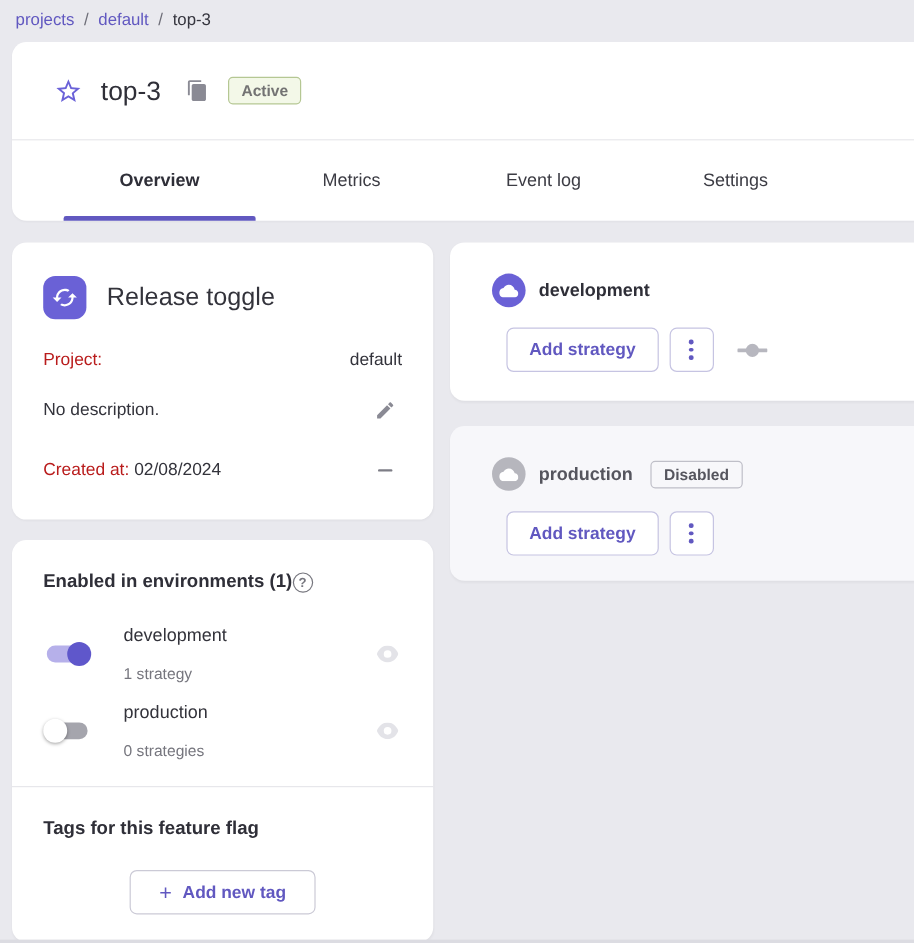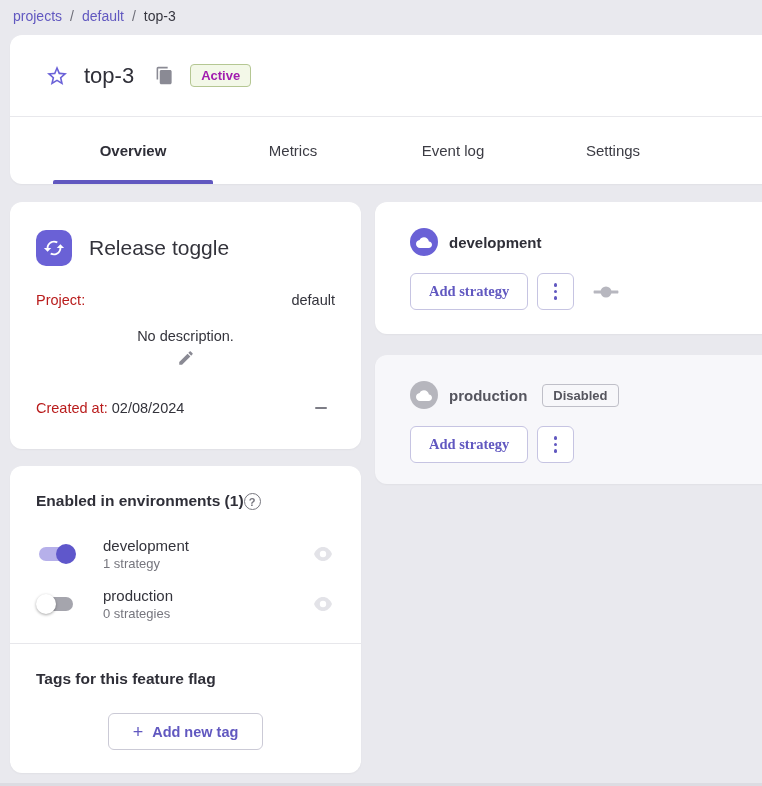"Active" .badge-active { color: #a21caf -> #737373 }
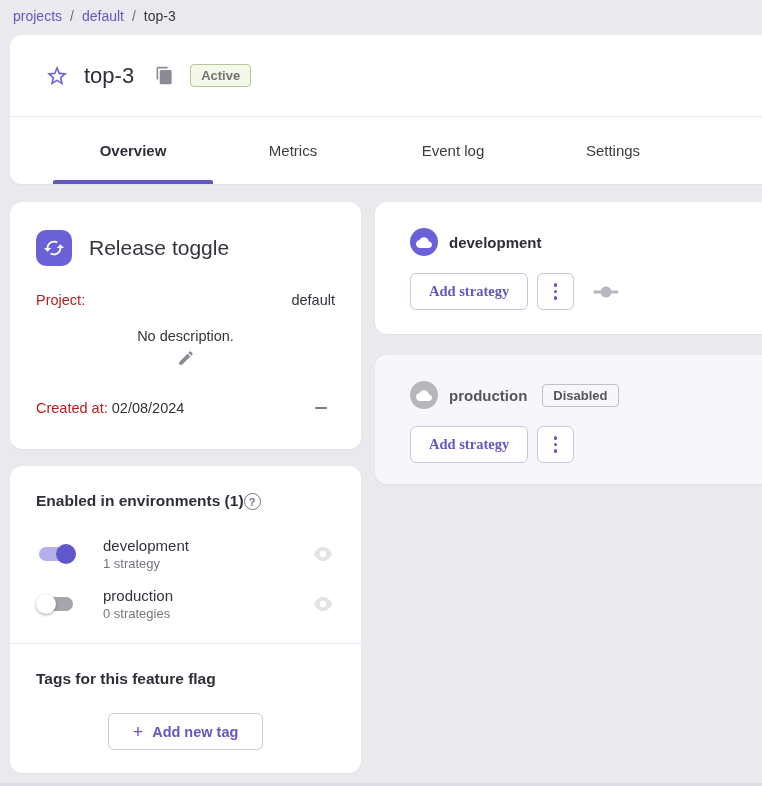"Add strategy" .btn-outline { font-family: Liberation Serif, serif -> Liberation Sans, sans-serif; margin-left: none -> 12px }
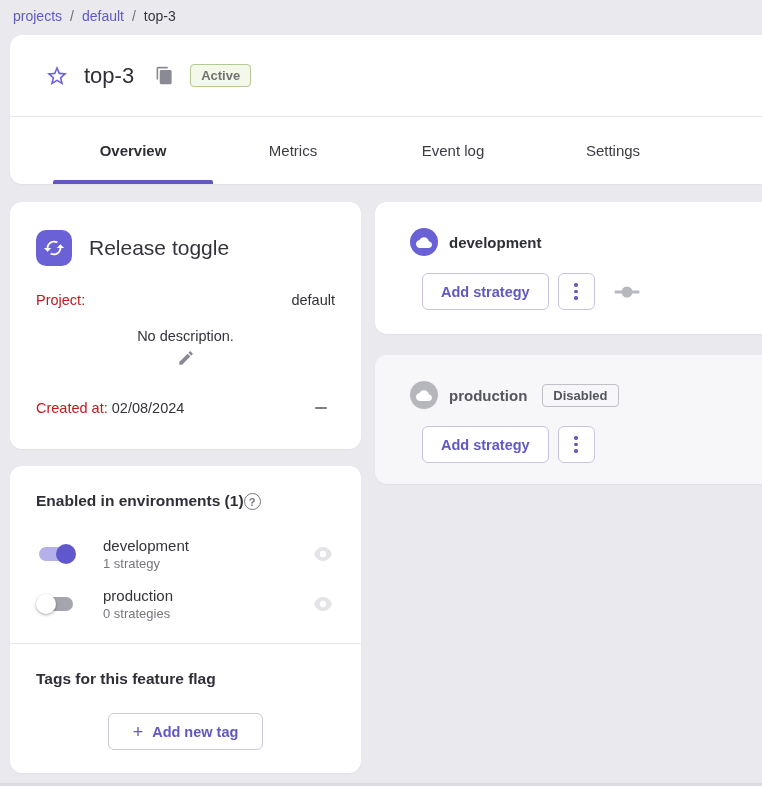"No description." .meta-row.desc { flex-direction: column -> none }
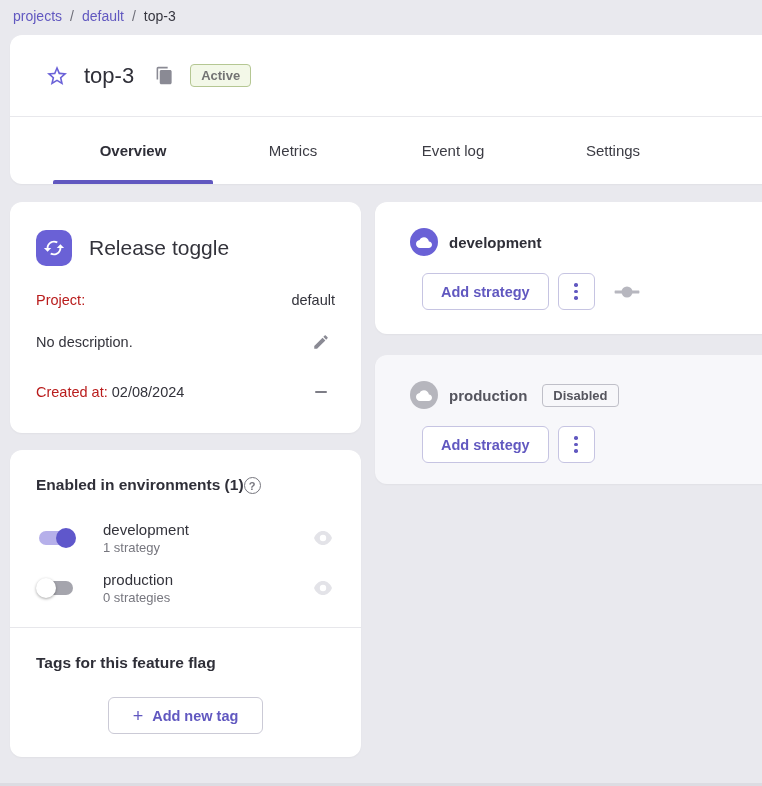"1 strategy" .env-strategies { margin-top: 2px -> 16px }
